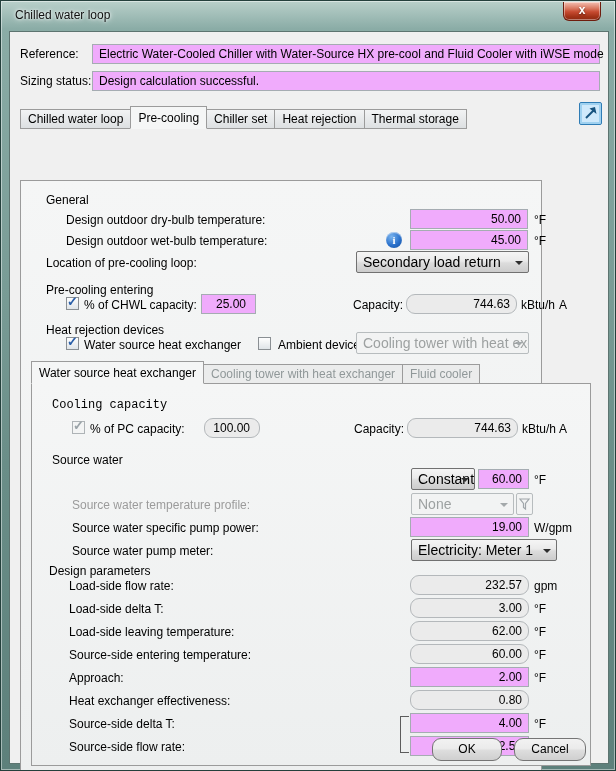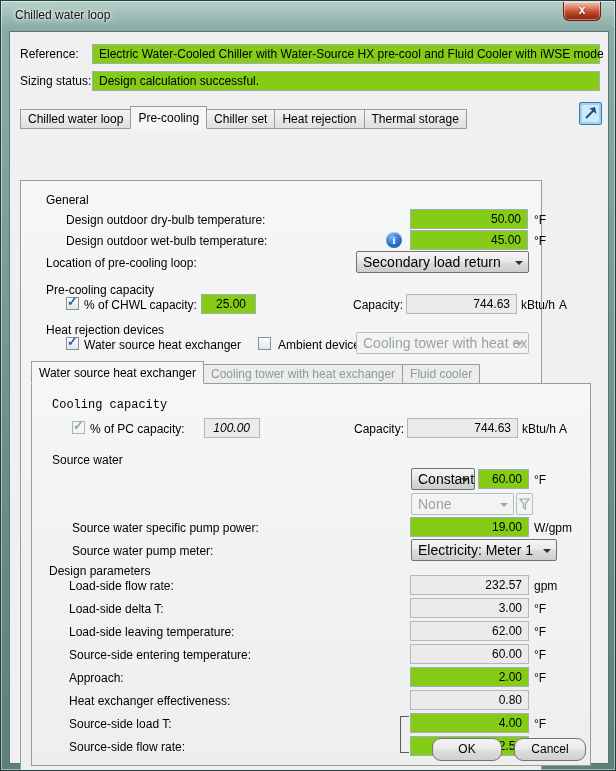"Electric Water-Cooled Chiller with" .field { background: #84cc16 -> #f0abfc }
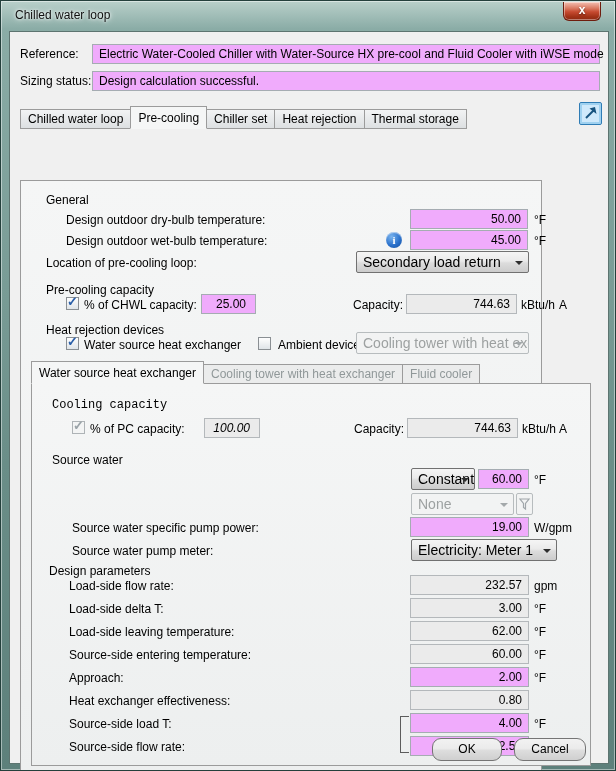"Pre-cooling capacity" div.lbl { text: capacity -> entering }
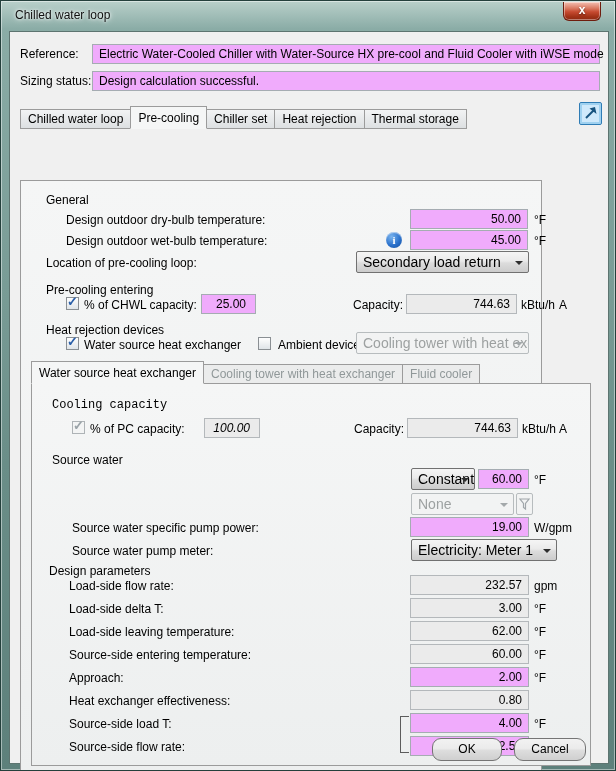"744.63" .field.ro { border-radius: none -> 9px }
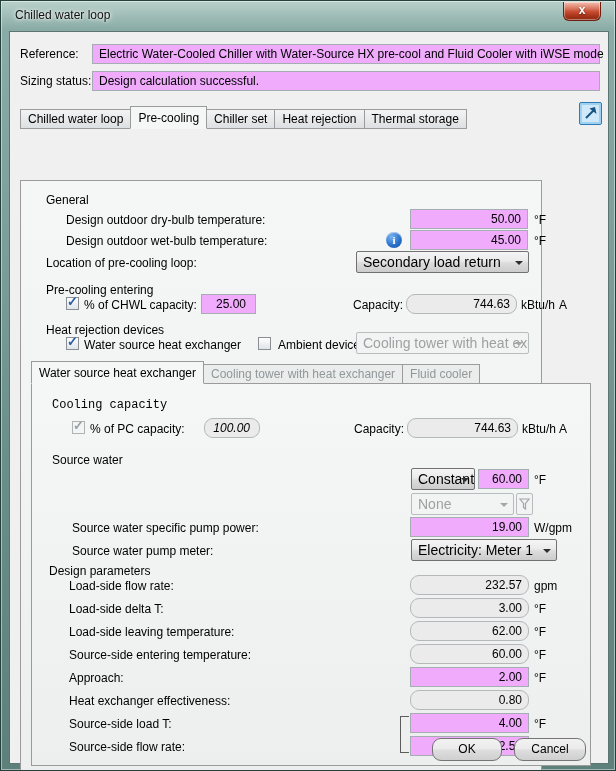"100.00" div.field { font-style: italic -> none }
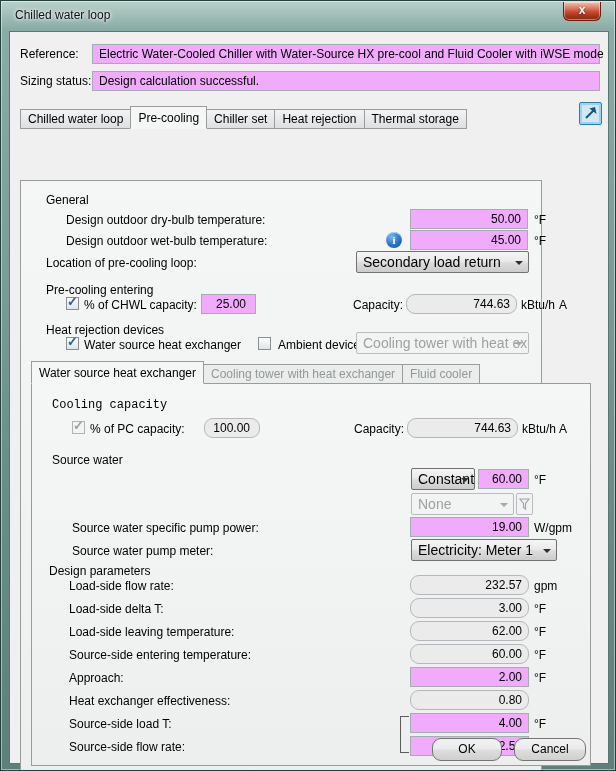"Source water temperature profile:" div.lbl { html: none -> <div>Source water temperature profile:</div> }
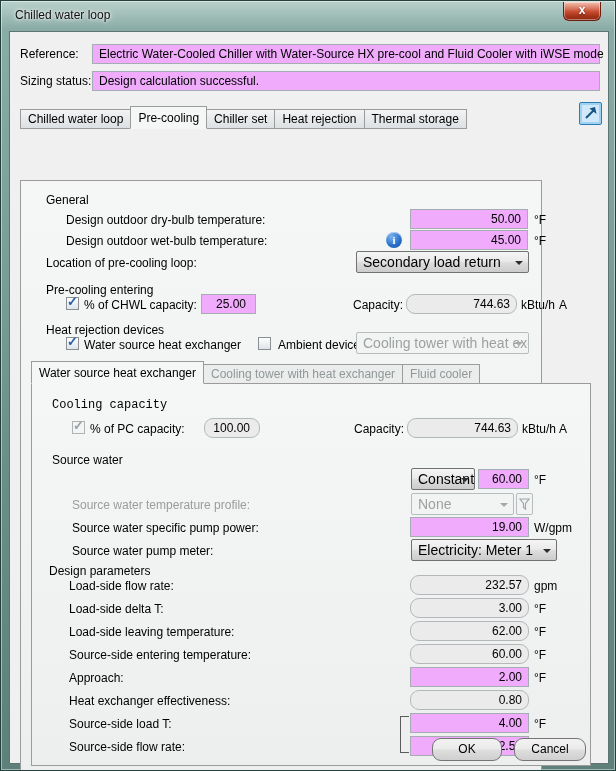"Source-side load T:" div.lbl { text: load -> delta }
